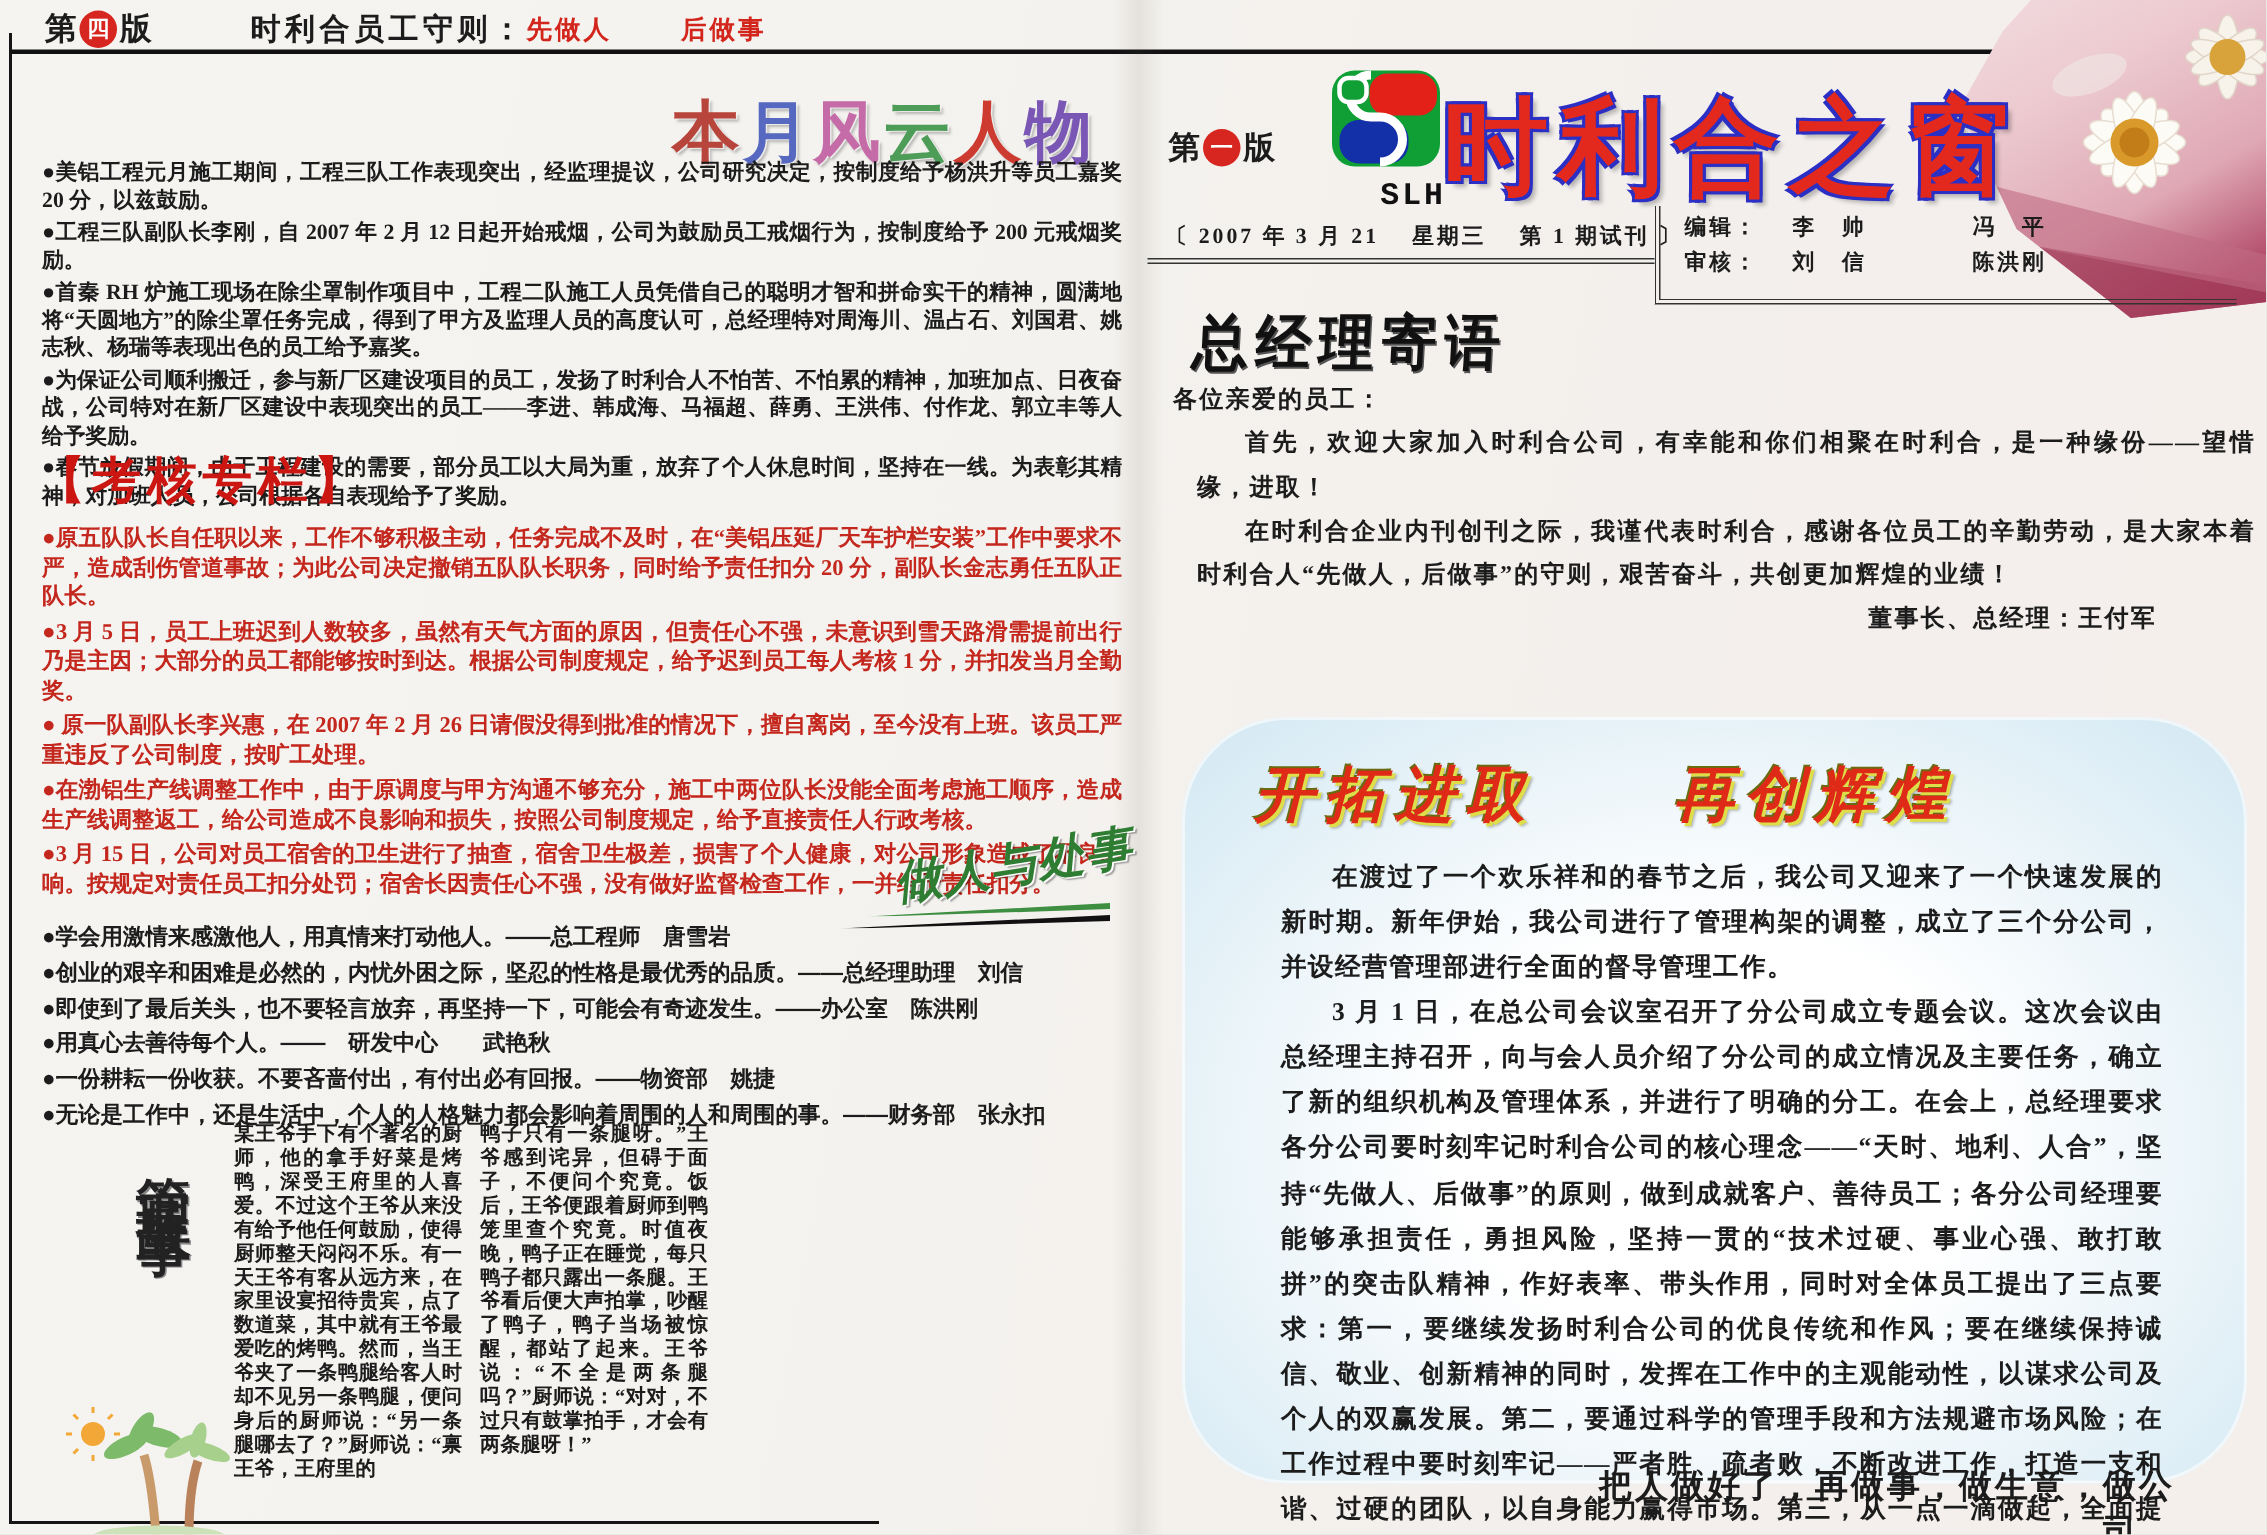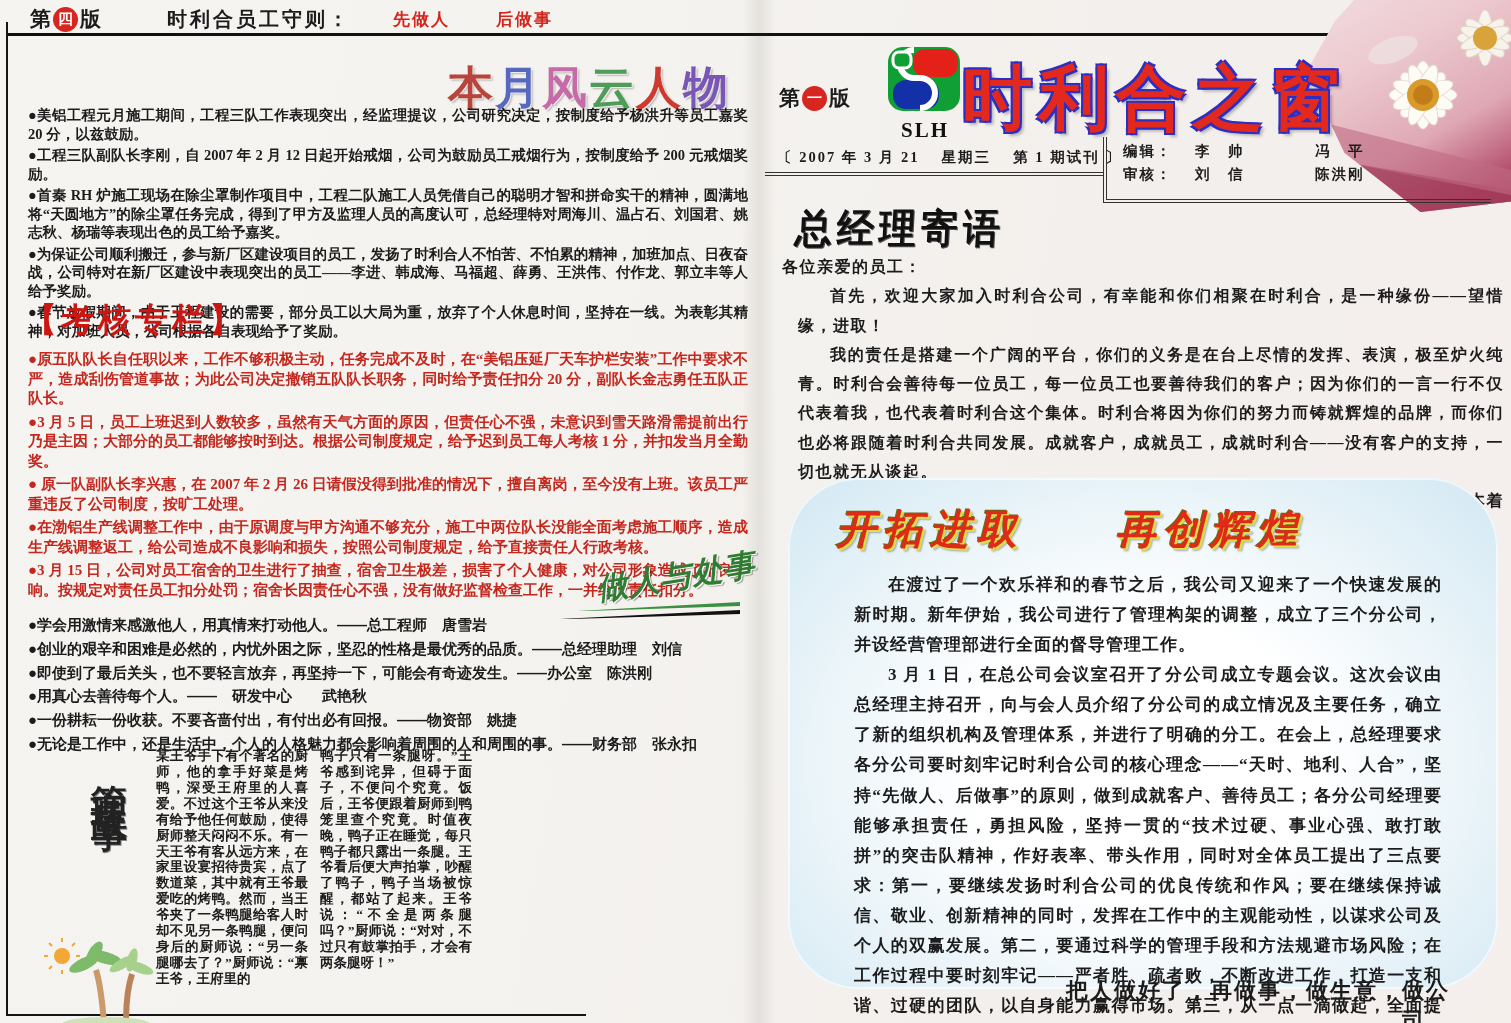"先做人" .lp-motto-red { margin-left: 42px -> none }
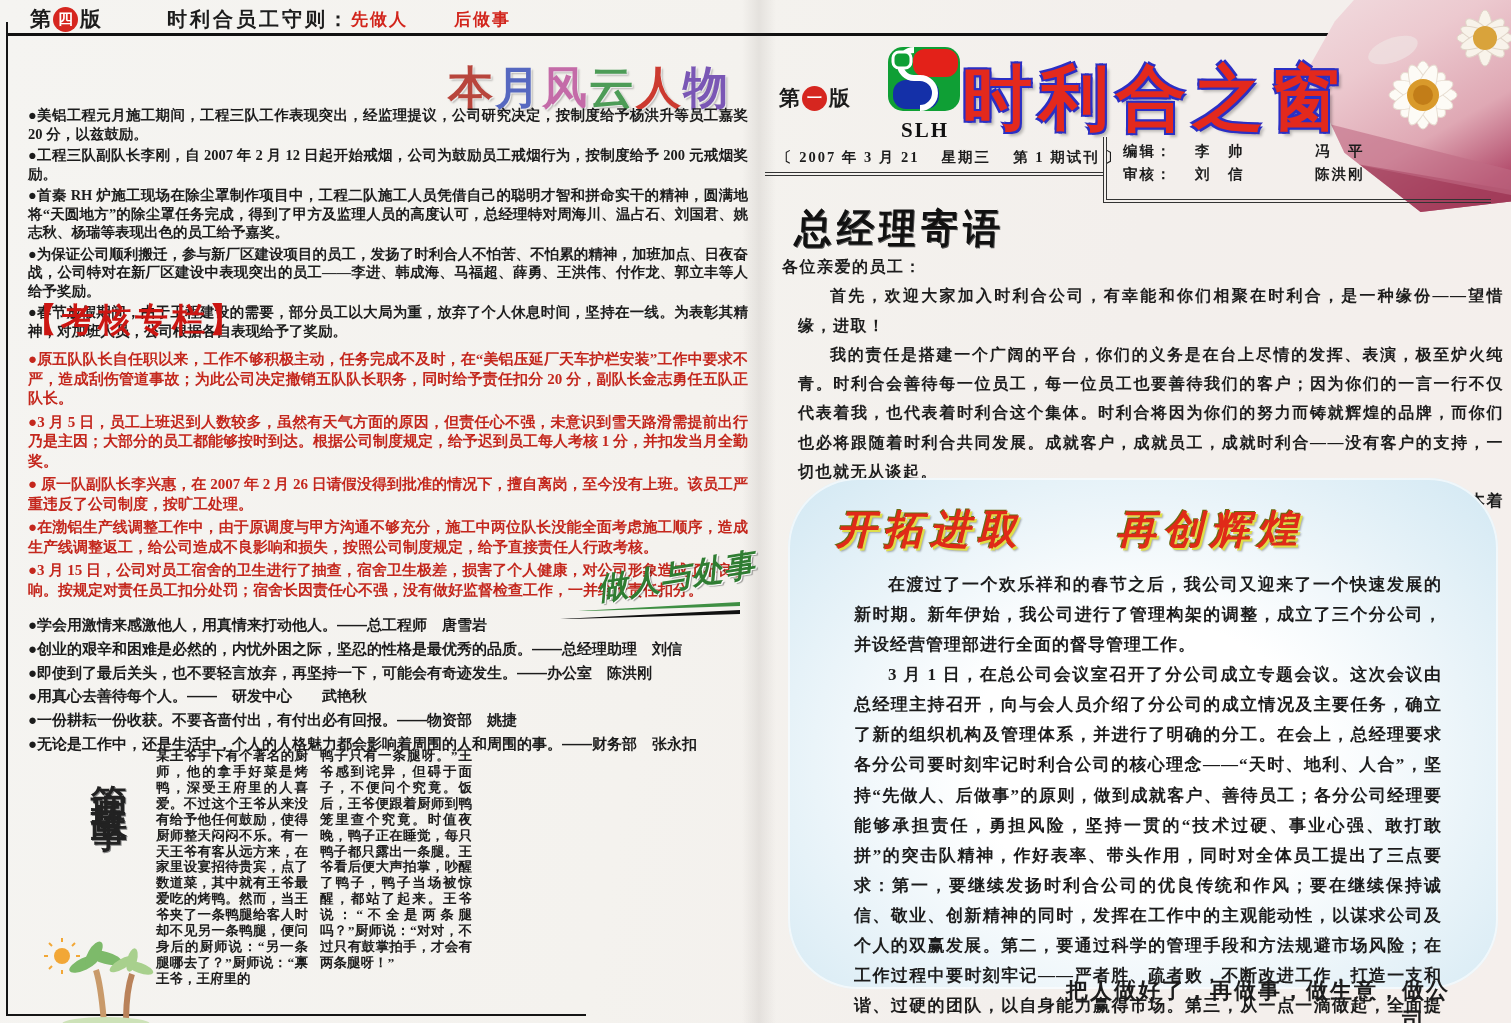"SLH" .slh-logo .slh-txt { font-family: Liberation Serif, serif -> Liberation Mono, monospace; text-align: center -> right }
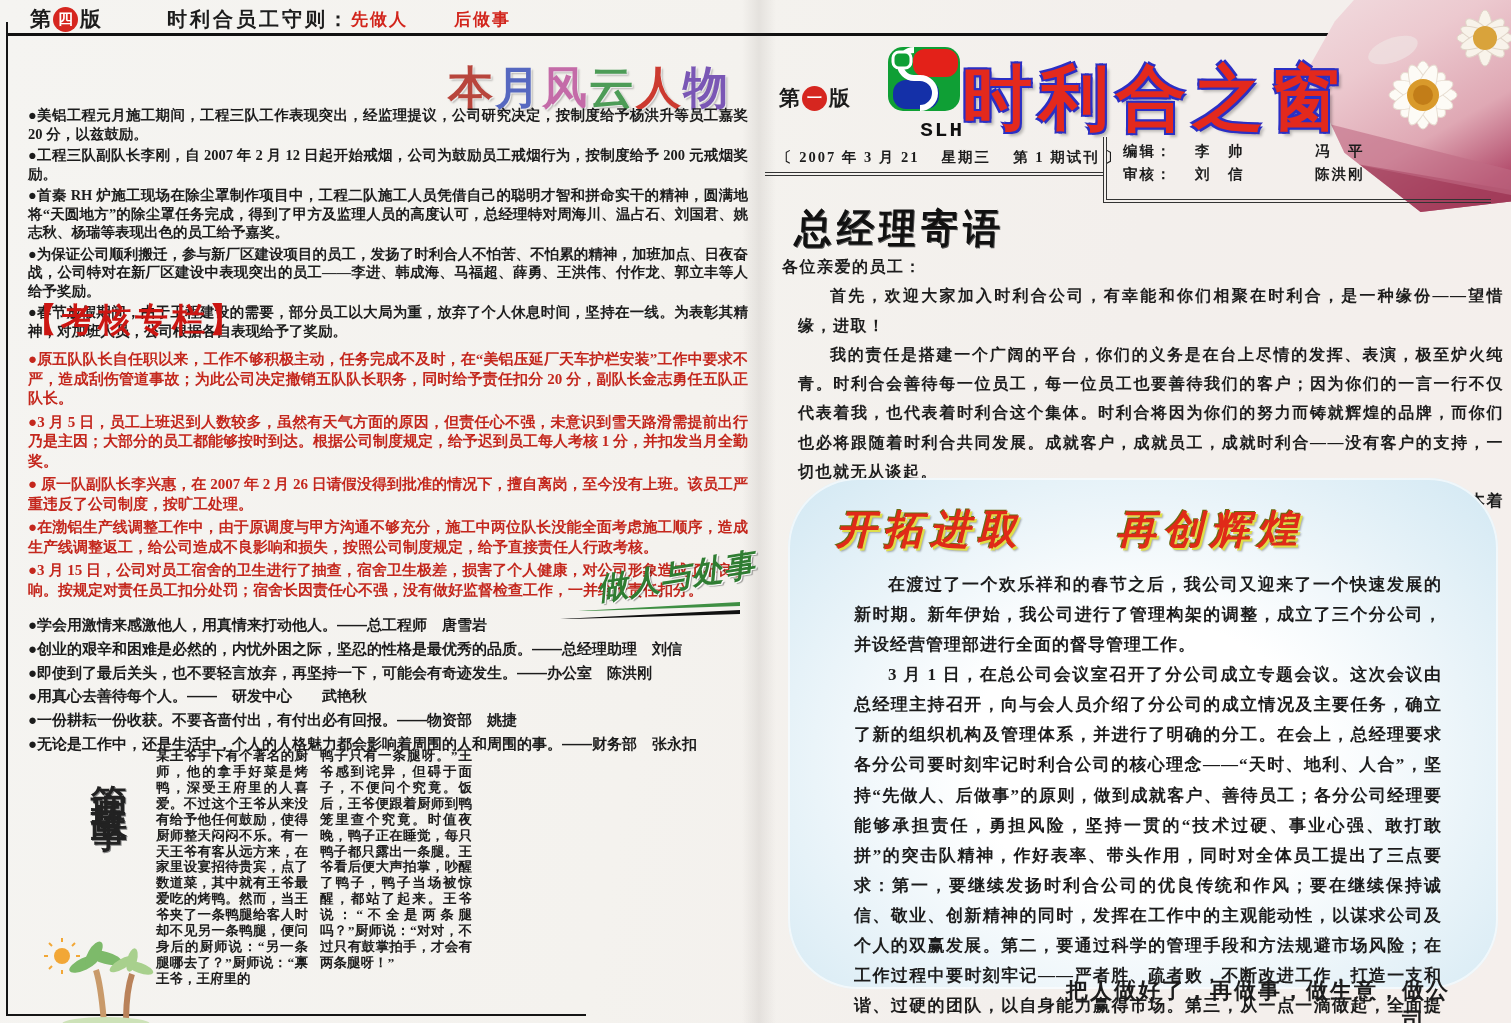"我的责任是搭建一个广阔的平台，你们的义务是在台上尽情的发挥、表演，极至炉火纯青。" p.ind { html: <p>我的责任是搭建一个广阔的平台，你们的义务是在台上尽情的发挥、表演，极至炉火纯青。时利合会善待每一位员工，每一位员工也要善待我们的客户；因为你们的一言一行不仅代表着我，也代表着时利合这个集体。时利合将因为你们的努力而铸就辉煌的品牌，而你们也必将跟随着时利合共同发展。成就客户，成就员工，成就时利合——没有客户的支持，一切也就无从谈起。</p> -> none }
